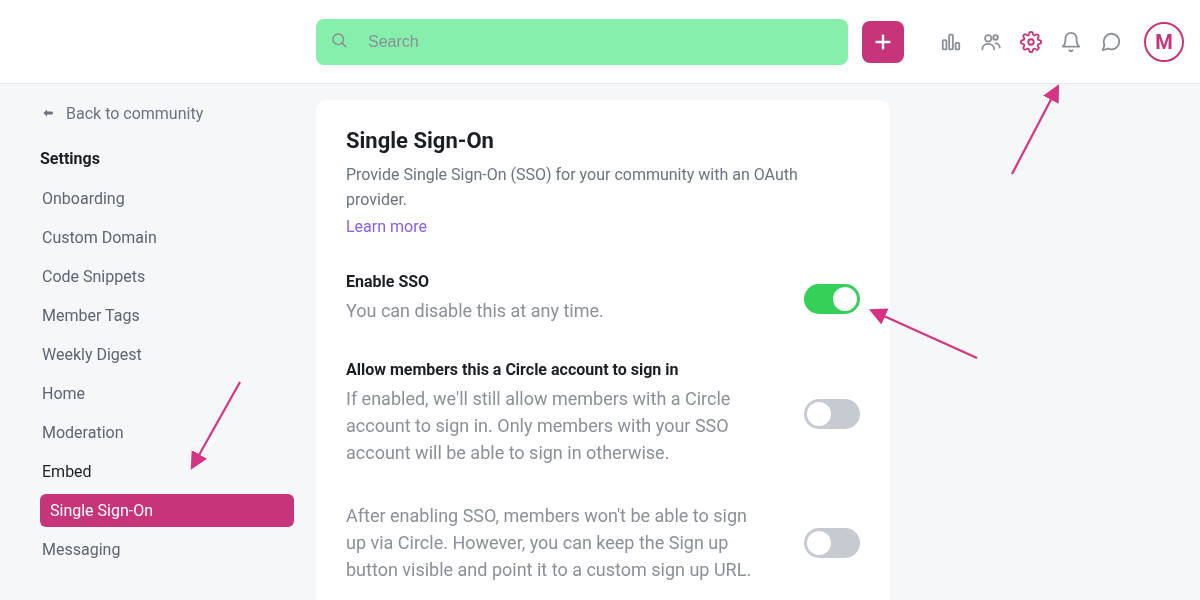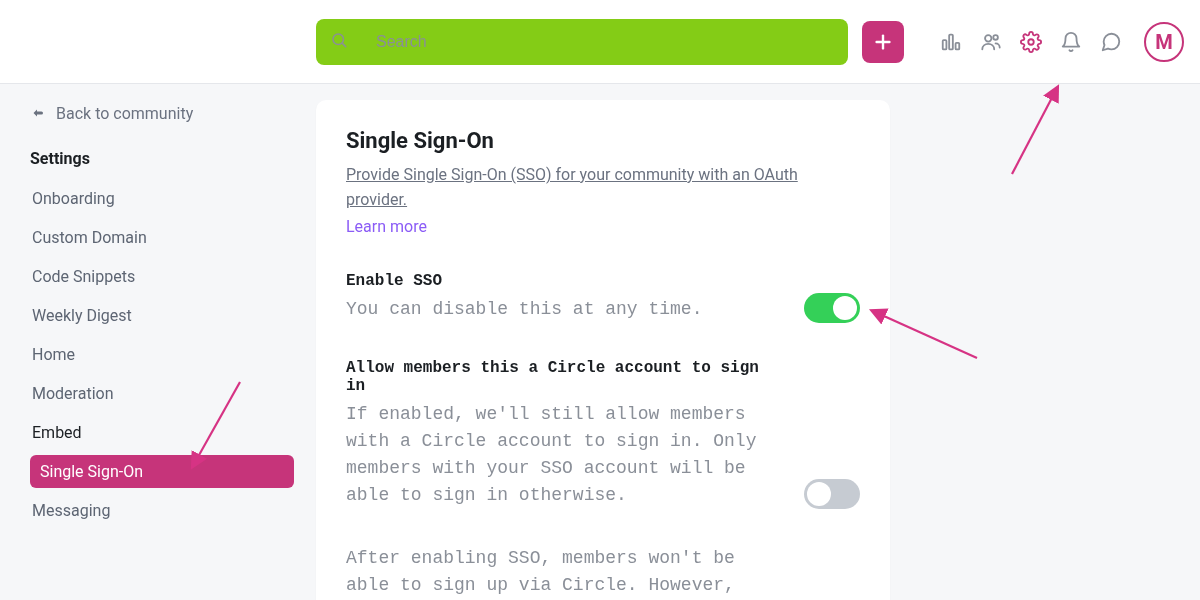"Search" .search-wrap { background: #84cc16 -> #86efac; gap: 28px -> 20px }
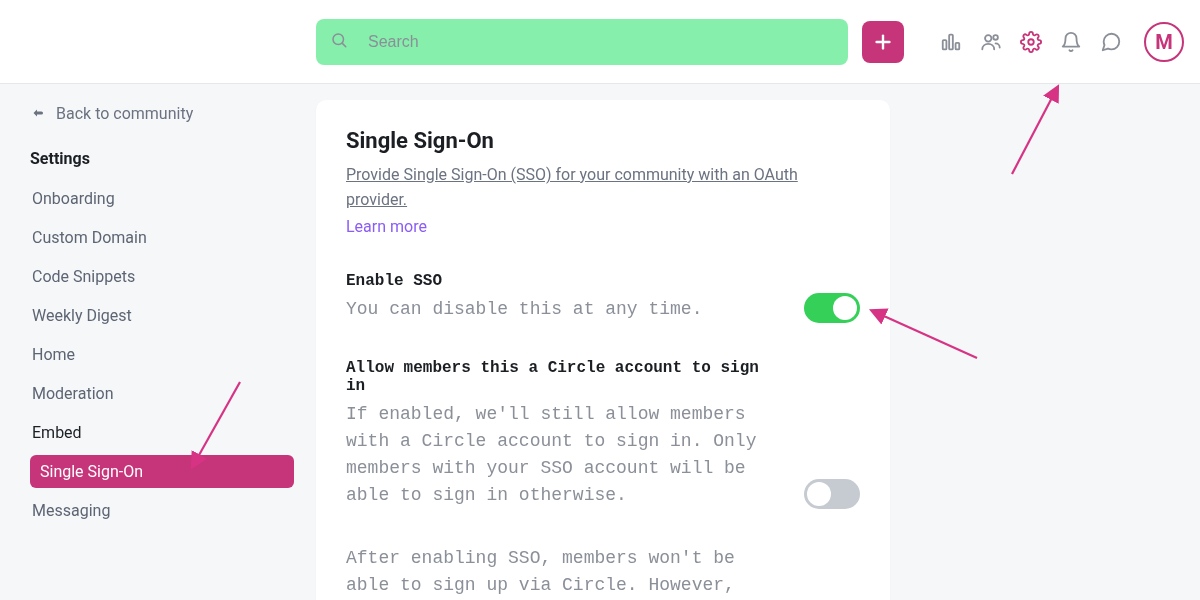"Back to community" .sidebar { padding: 20px 22px 0 30px -> 20px 22px 0 40px }
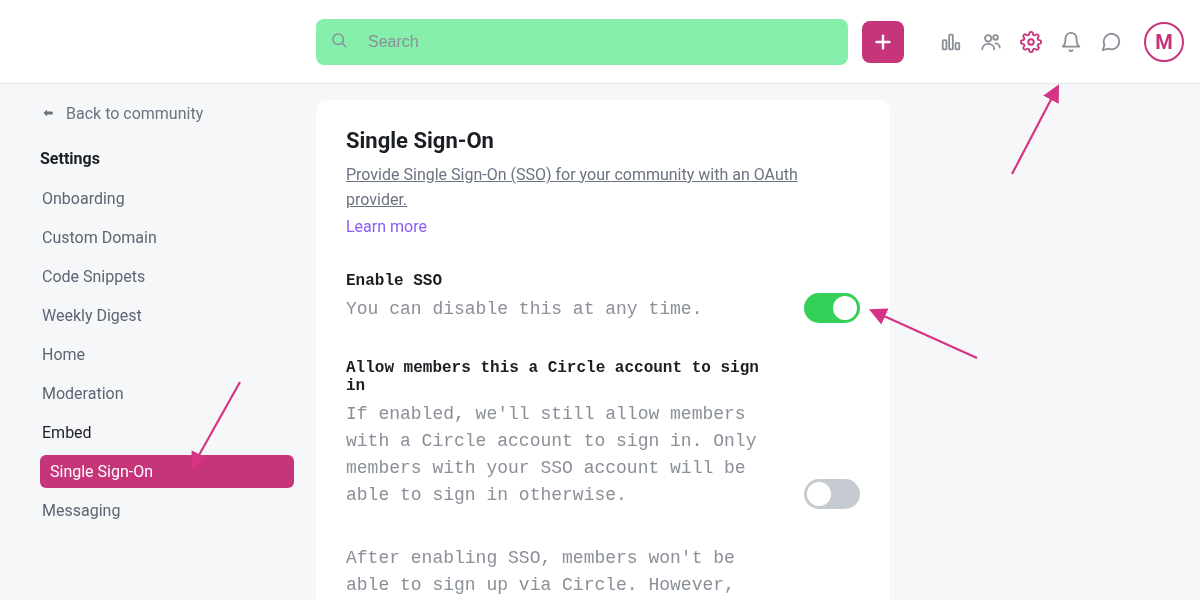"Provide Single Sign-On (SSO) for" .card .subtitle { text-decoration: underline -> none }
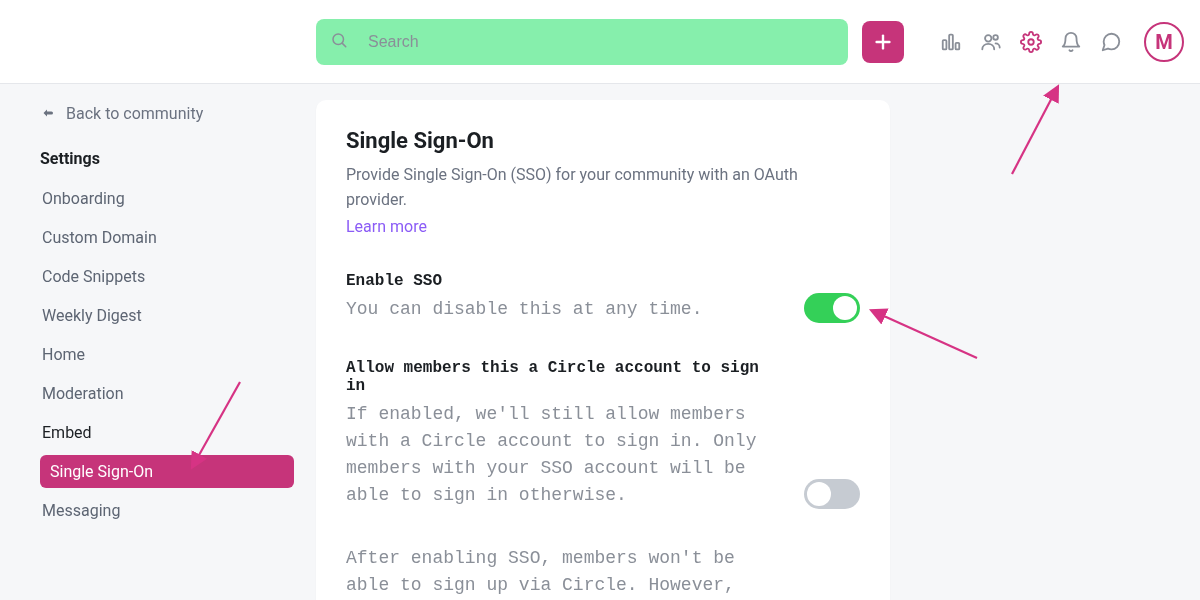"Enable SSO" .setting-row { align-items: flex-end -> center; font-family: Liberation Mono, monospace -> none }
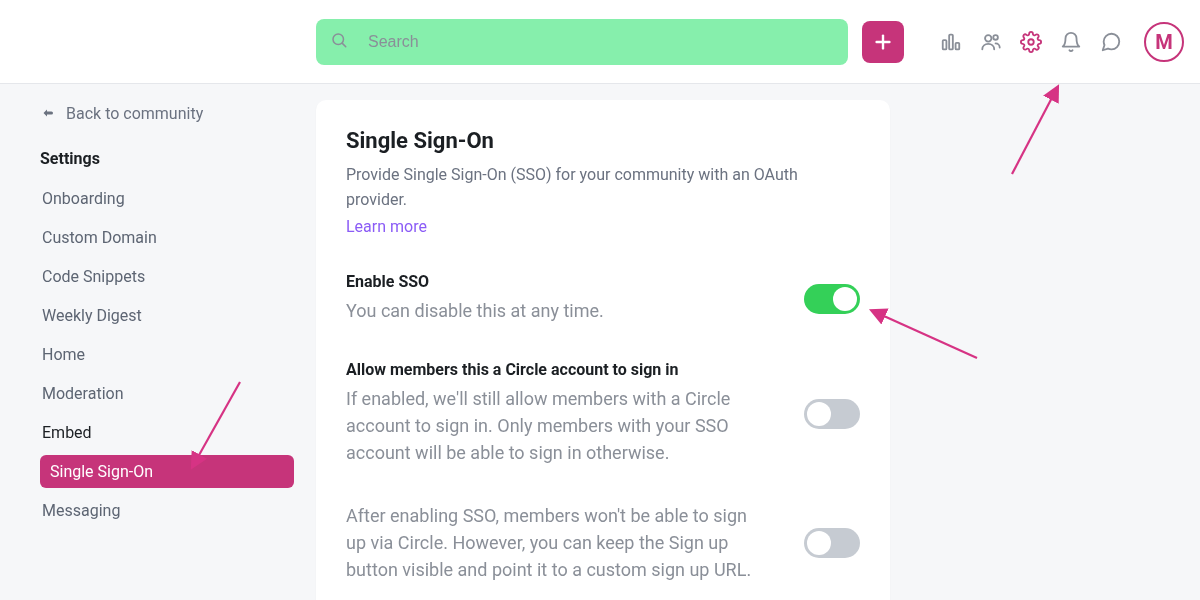"Member Tags" li.nav-item { html: none -> <li>Member Tags</li> }
